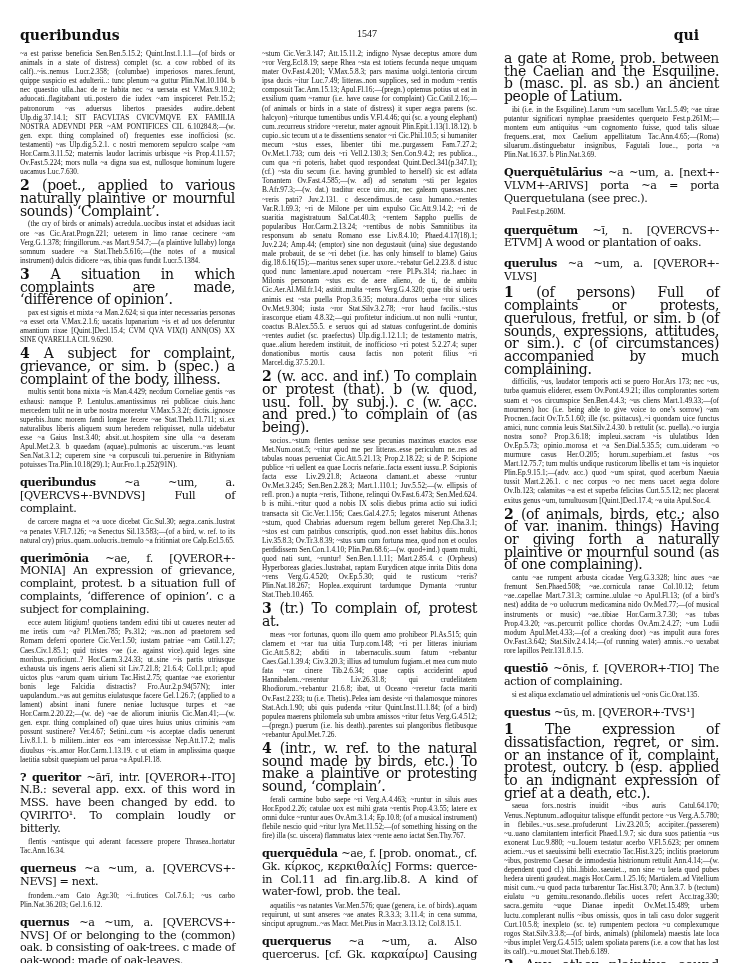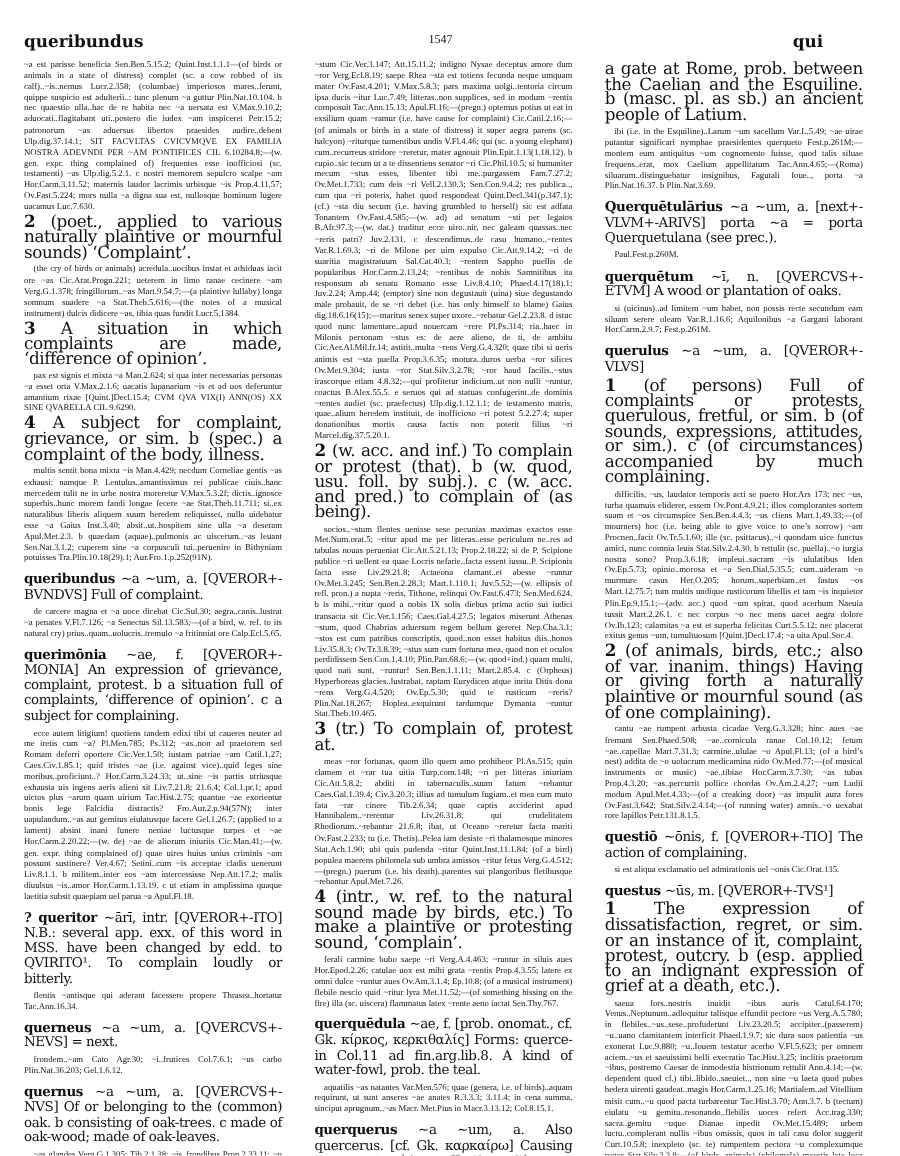"qui" .hdr .right { right: 64px -> 51px }
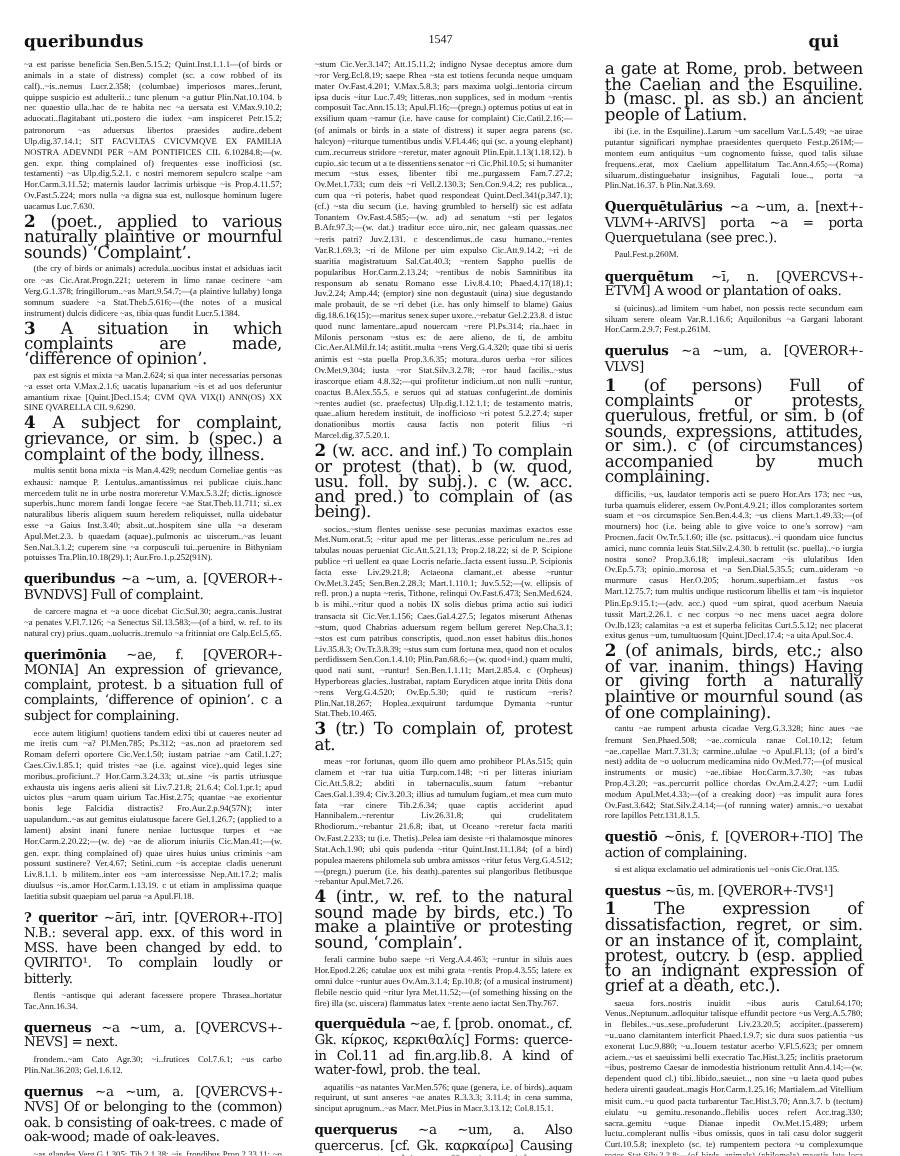"si (uicinus)..ad limitem ~um habet," p.cit { html: <p>si (uicinus)..ad limitem ~um habet, non possis recte secundum eam siluam serere oleam Var.R.1.16.6; Aquilonibus ~a Gargani laborant Hor.Carm.2.9.7; Fest.p.261M.</p> -> none }
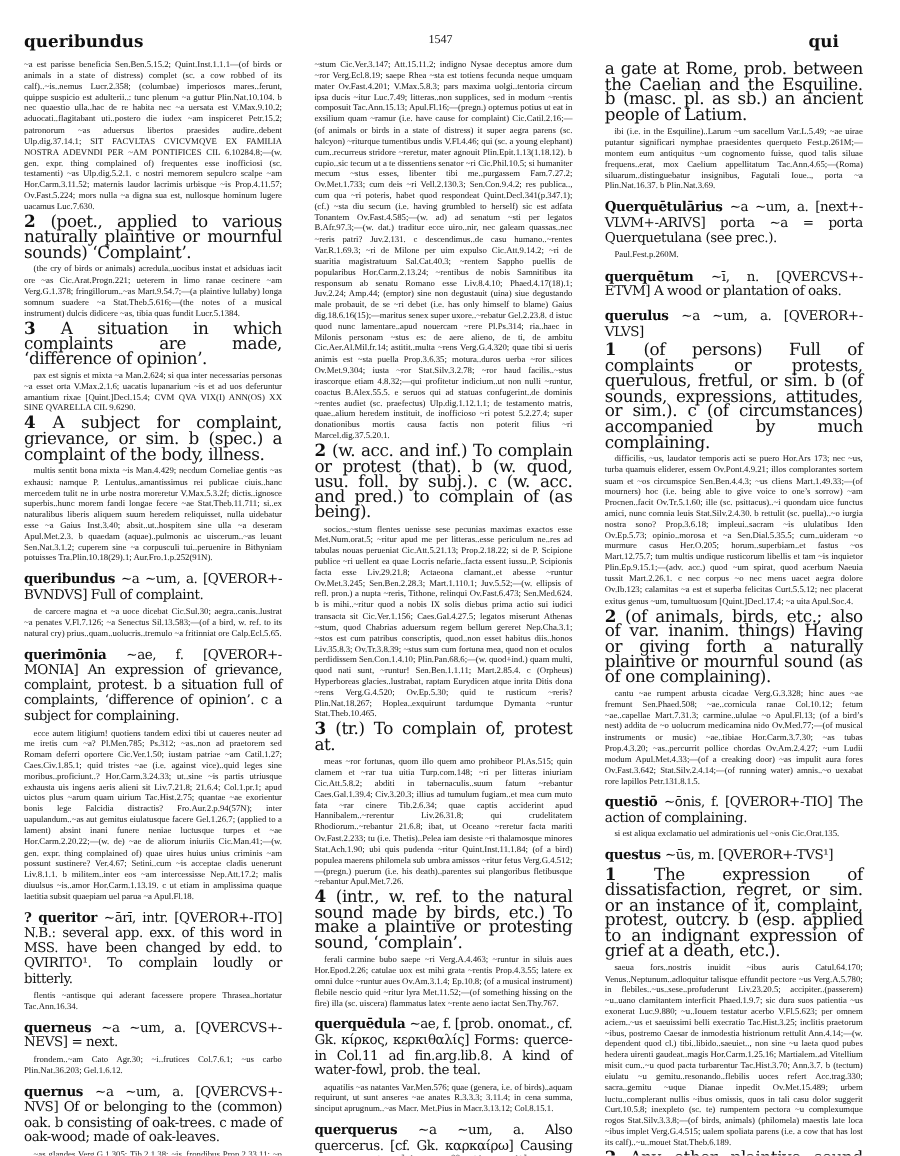"~a ~um, a. [QVEROR+-BVNDVS] Full" span { text: QVEROR+-BVNDVS -> QVERCVS+-BVNDVS }
